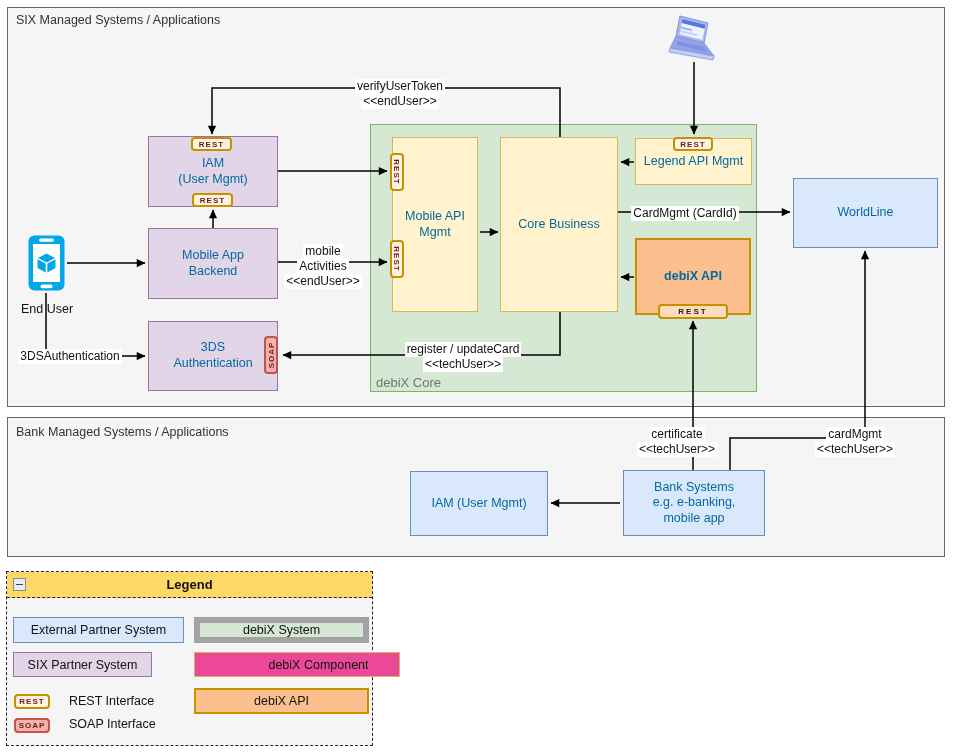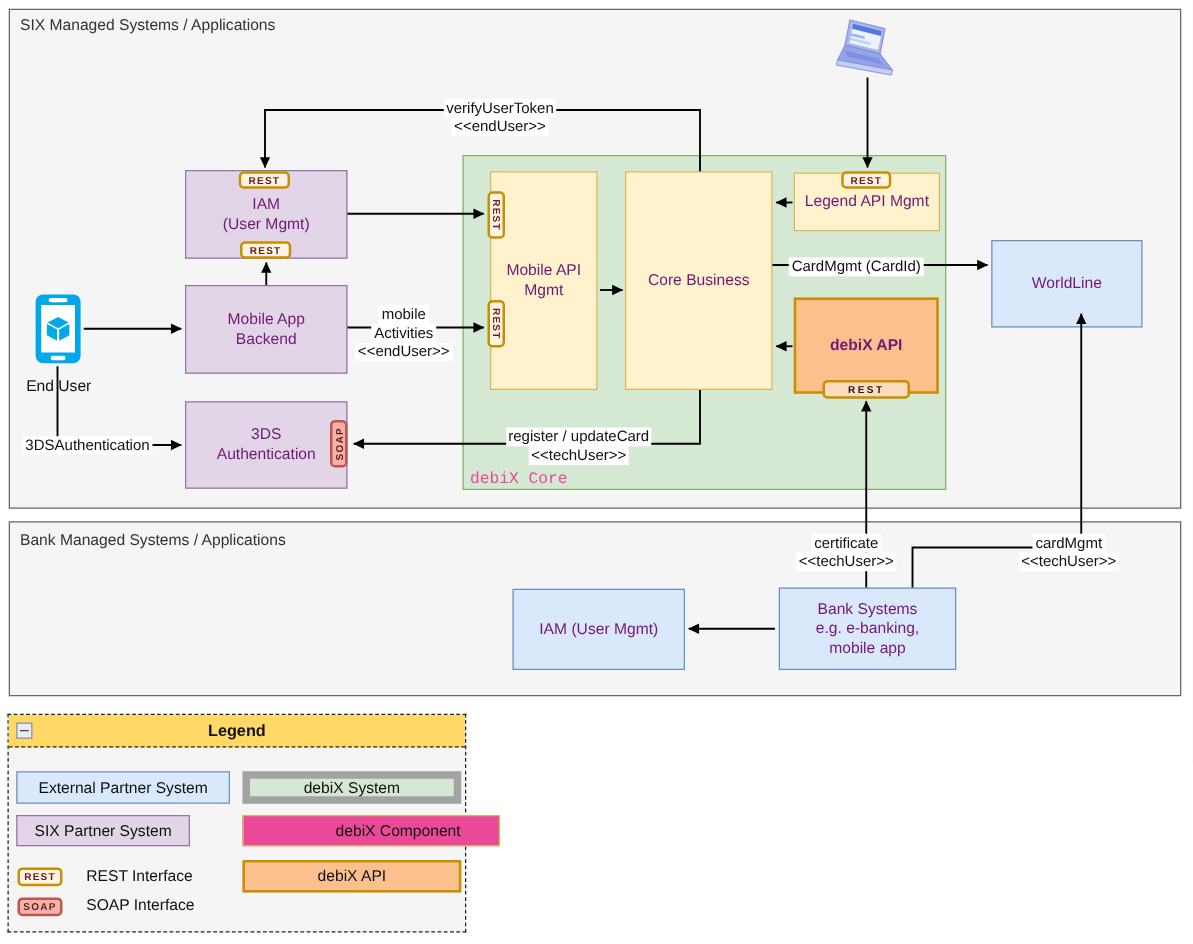"IAM" .box { color: #701a75 -> #0369a1 }
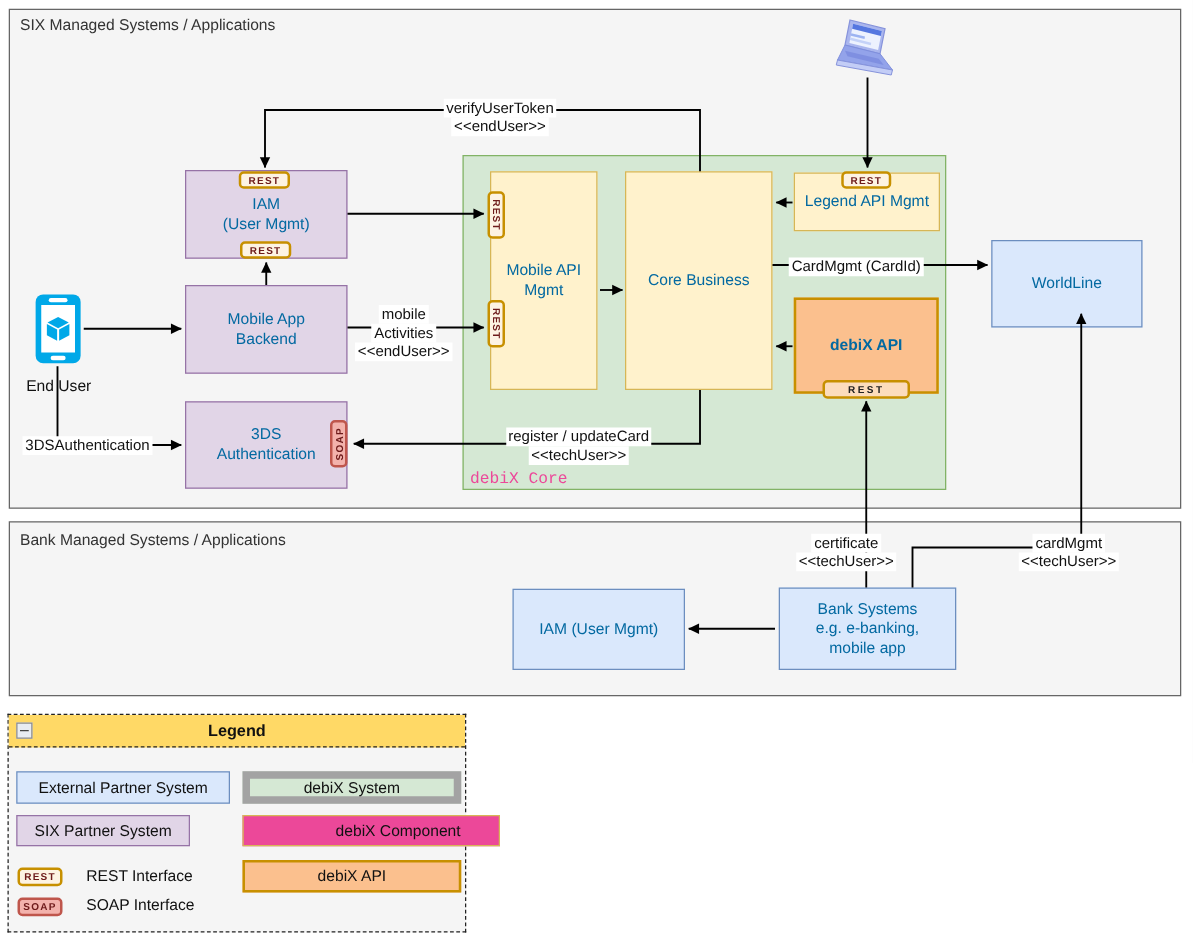"WorldLine" div.box { top: 192px -> 178px; width: 121px -> 145px }
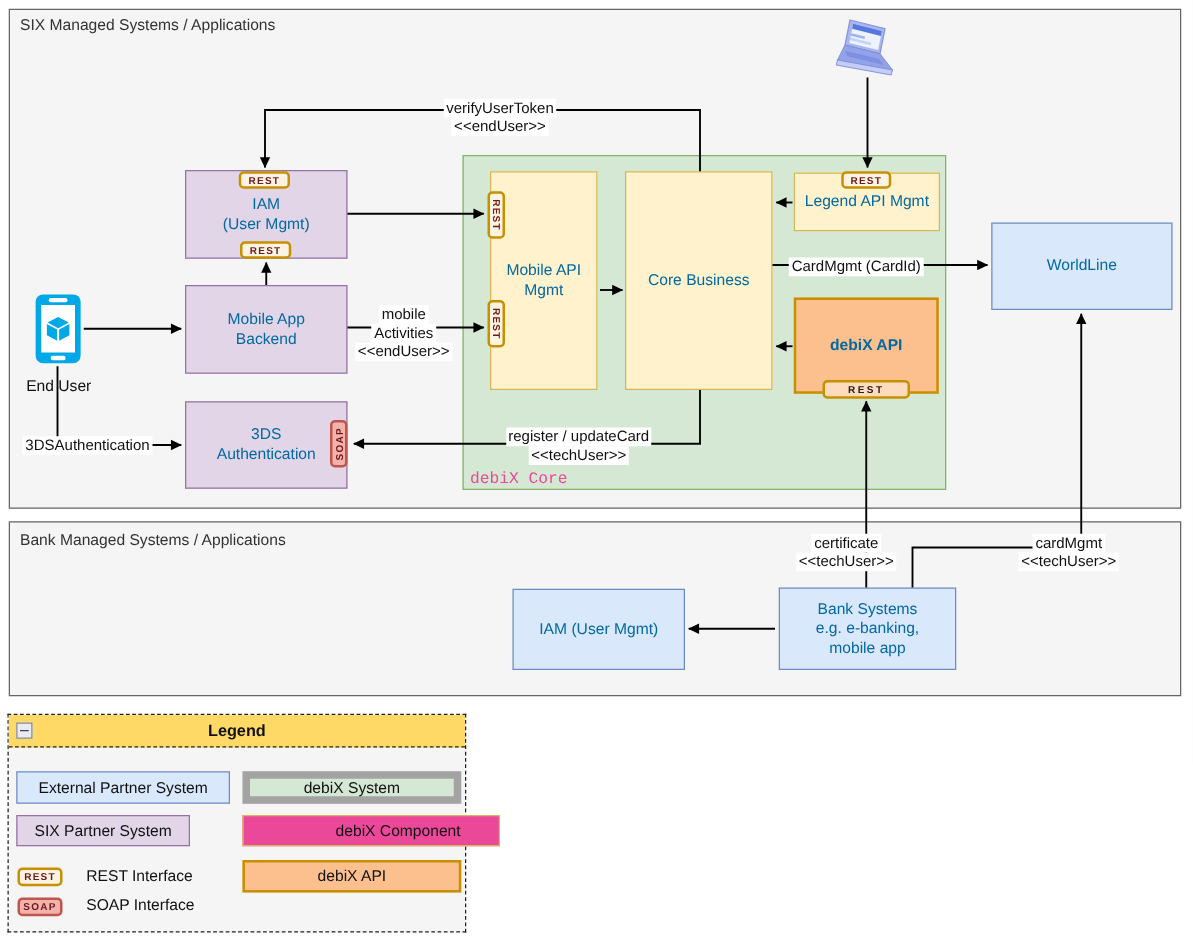"debiX Core" .freelabel { color: #ec4899 -> #737373; font-family: Liberation Mono, monospace -> none }
